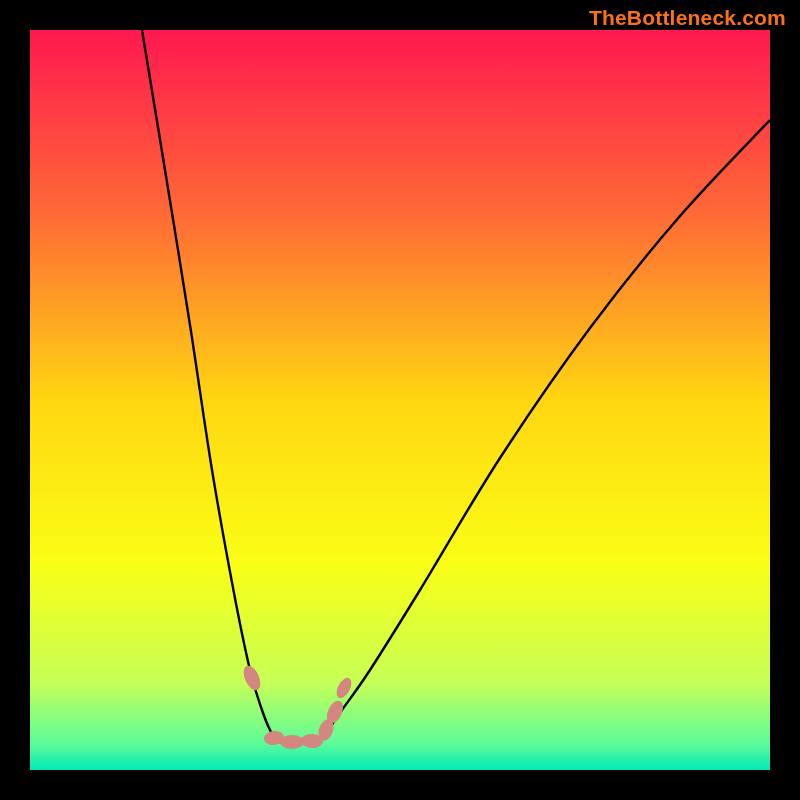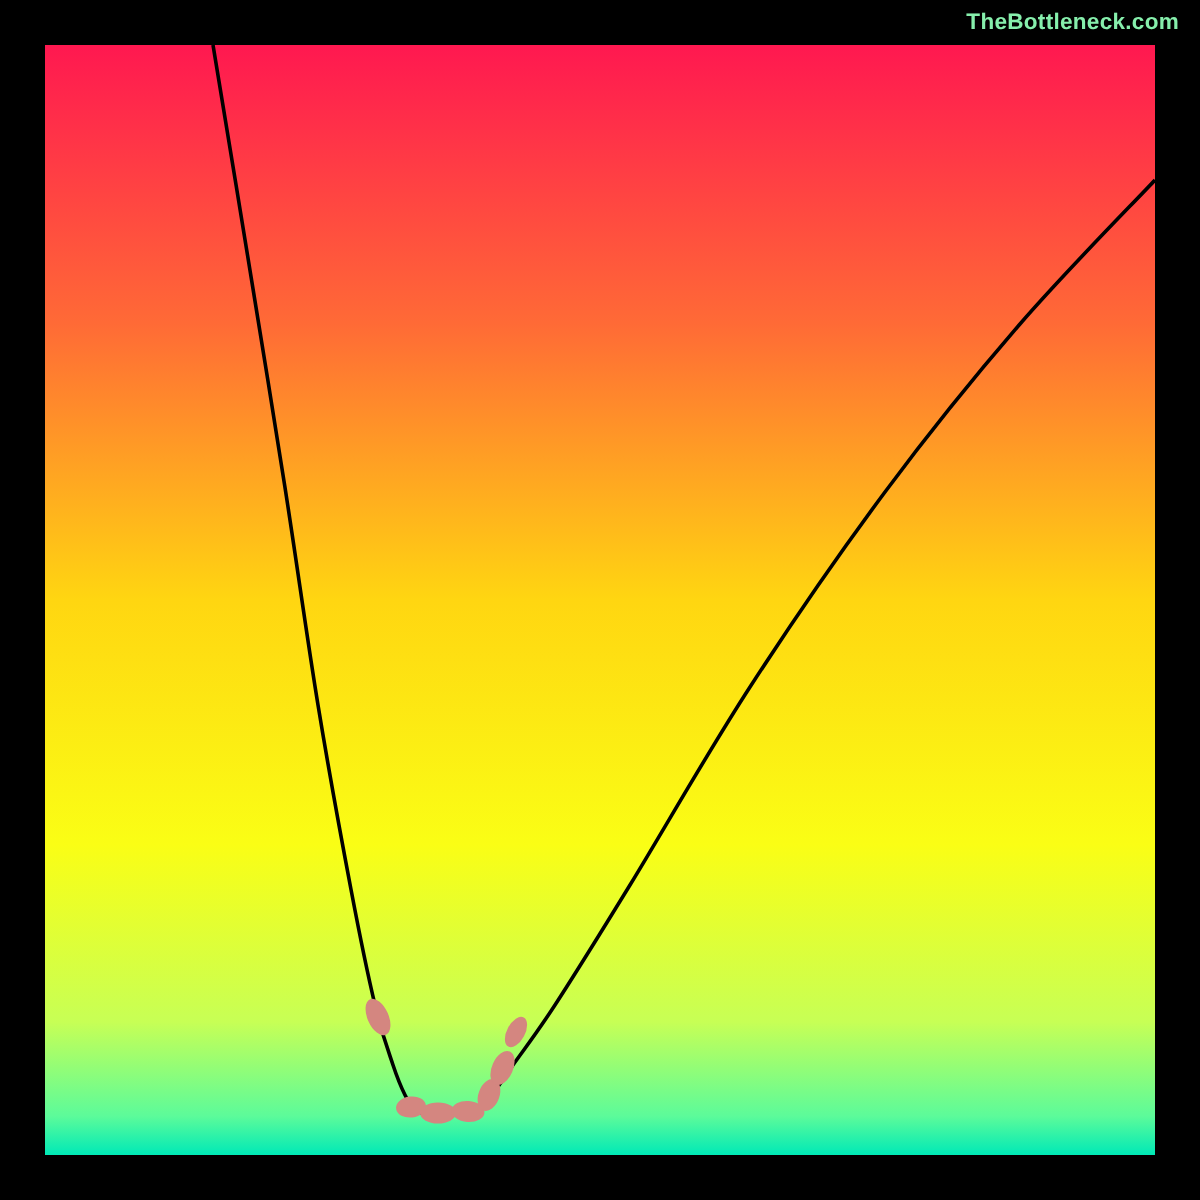"TheBottleneck.com" .watermark { color: #86efac -> #f97316; font-size: 15px -> 21px }
